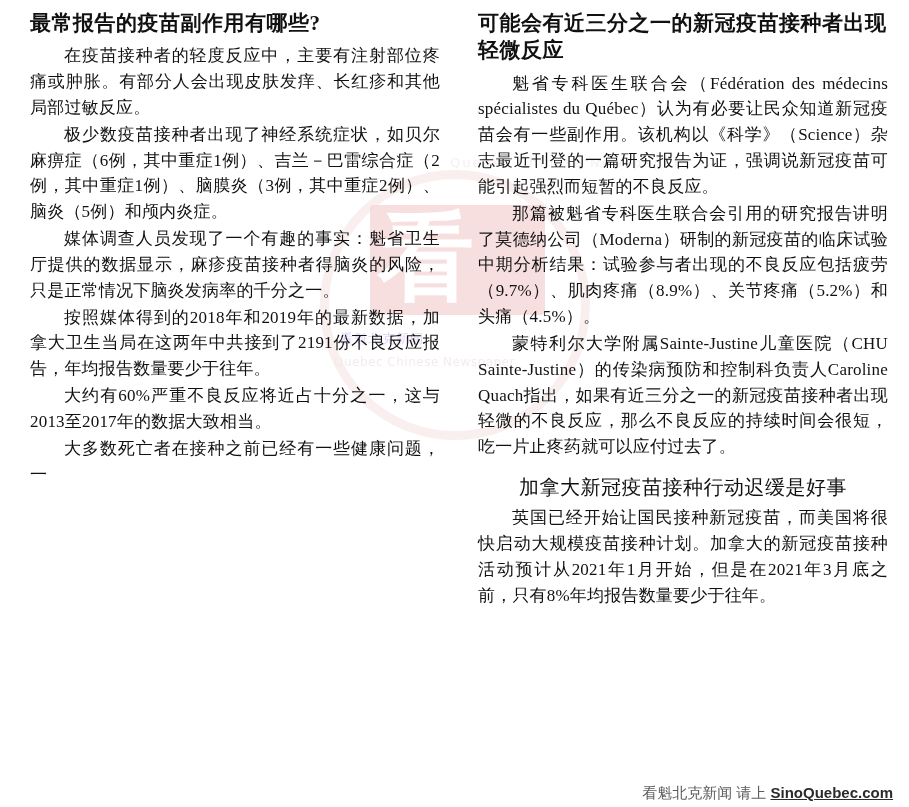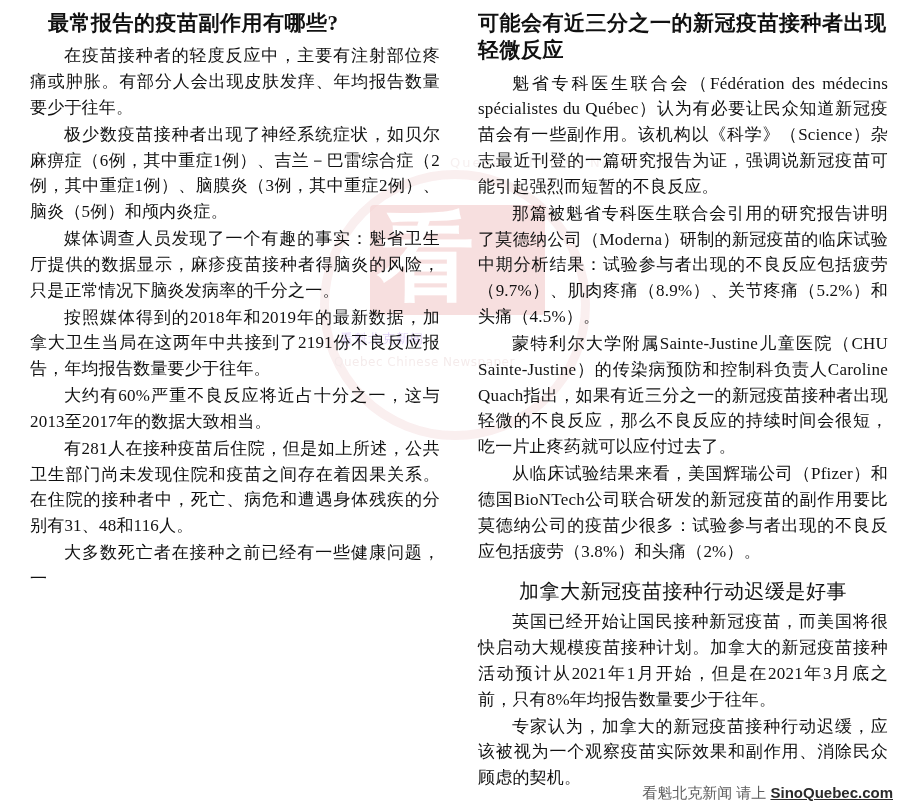"最常报告的疫苗副作用有哪些?" h2.headline.left-head { margin-left: 18px -> none }
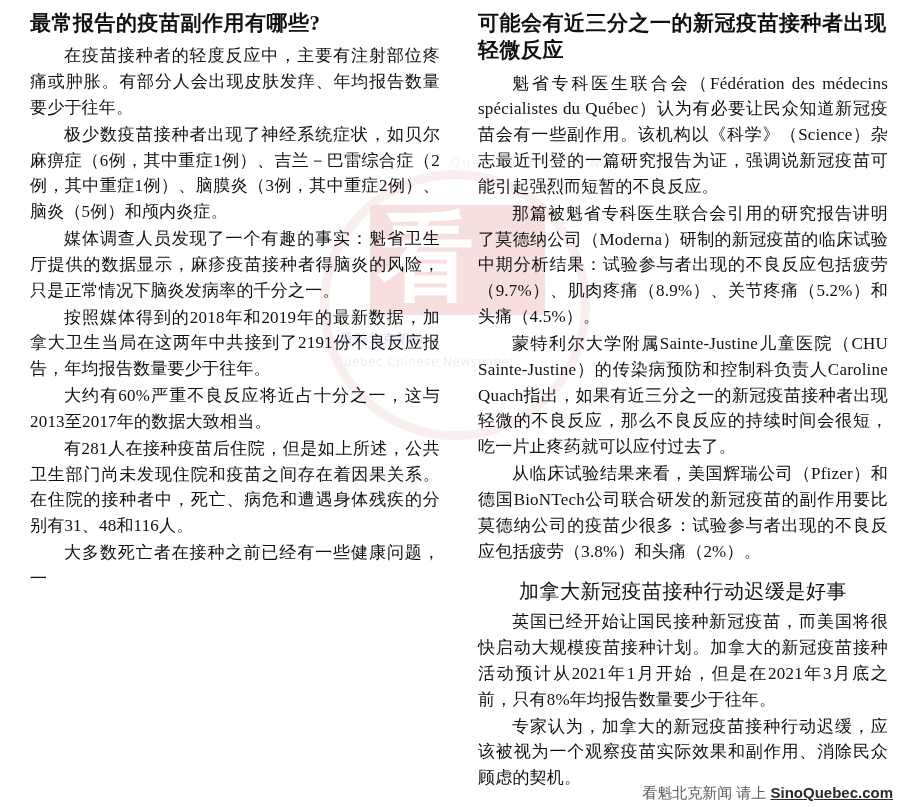"在疫苗接种者的轻度反应中，主要有注射部位疼痛或肿胀。有部分人会出现皮肤发痒、年均" p.para { text: 年均报告数量要少于往年 -> 长红疹和其他局部过敏反应 }
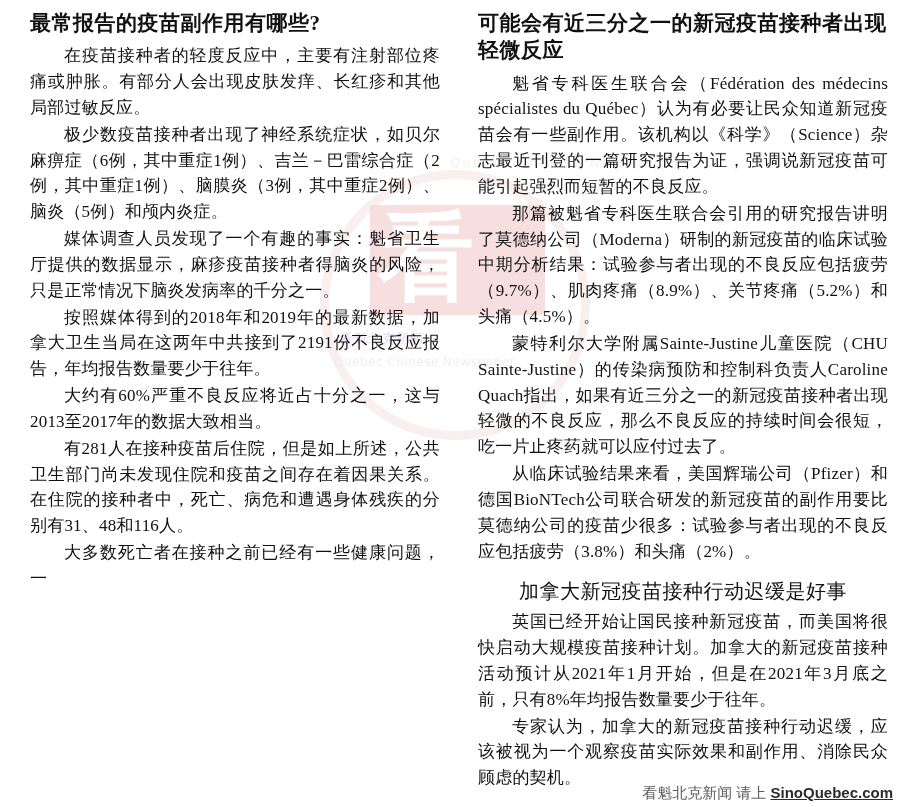"有281人在接种疫苗后住院，但是如上所述，公共卫生部门尚未发现住院和疫苗之间存在" p.para { html: <p>有281人在接种疫苗后住院，但是如上所述，公共卫生部门尚未发现住院和疫苗之间存在着因果关系。在住院的接种者中，死亡、病危和遭遇身体残疾的分别有31、48和116人。</p> -> none }
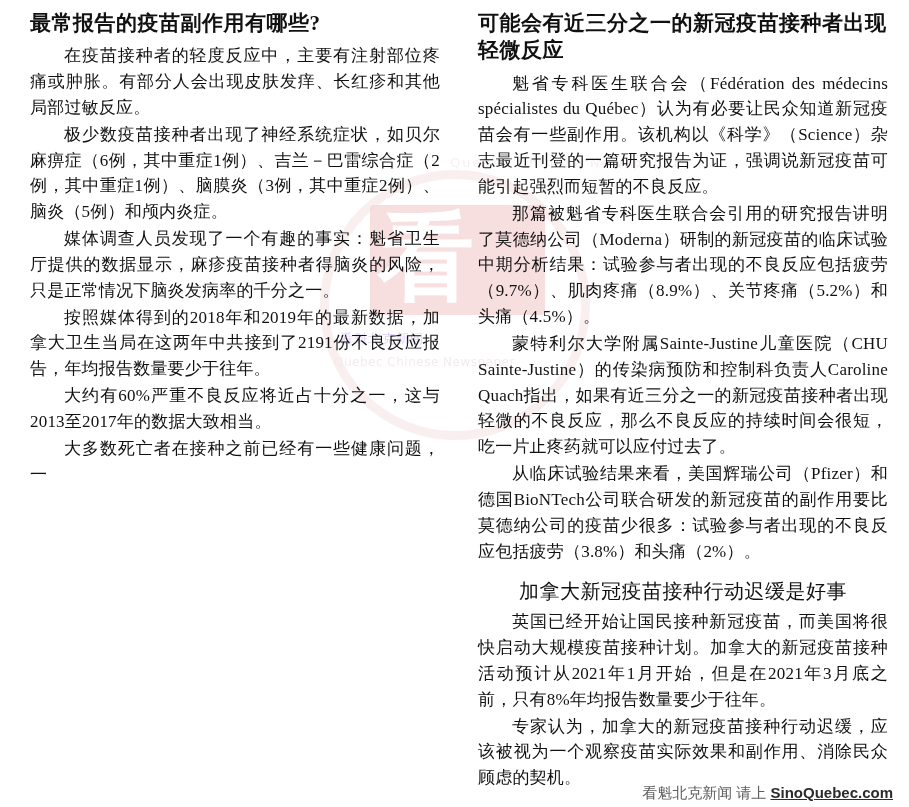"从临床试验结果来看，美国辉瑞公司（Pfizer）和德国BioNTech公司联合研" p.para { html: <p>从临床试验结果来看，美国辉瑞公司（Pfizer）和德国BioNTech公司联合研发的新冠疫苗的副作用要比莫德纳公司的疫苗少很多：试验参与者出现的不良反应包括疲劳（3.8%）和头痛（2%）。</p> -> none }
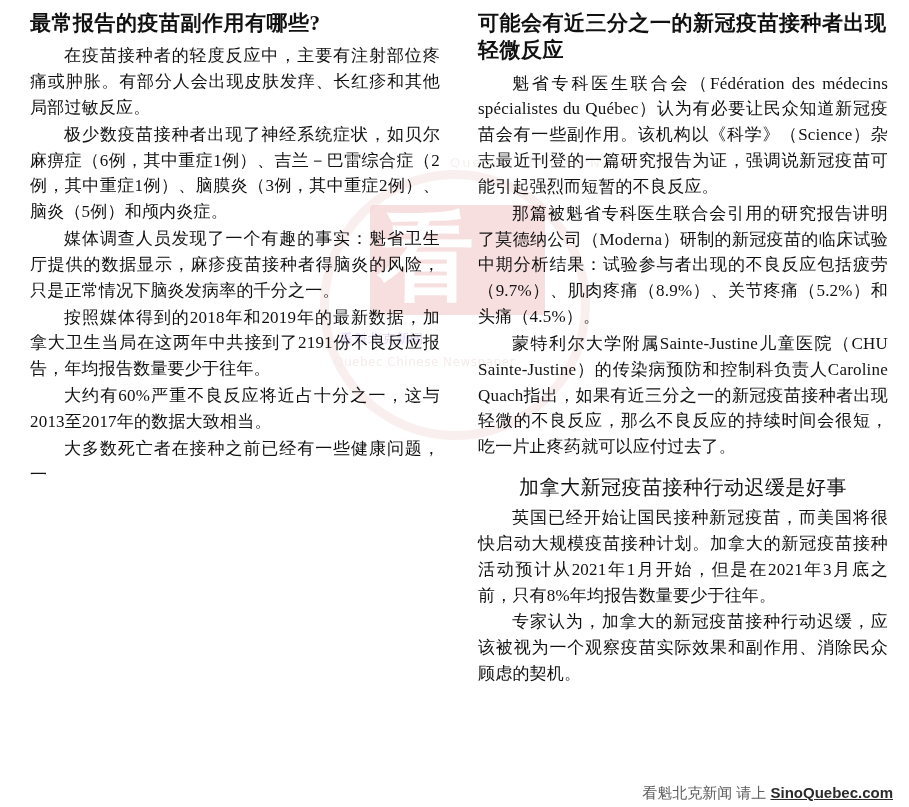"专家认为，加拿大的新冠疫苗接种行动迟缓，应该被视为一个观察疫苗实际效果和副作用、" p.para { html: <p>专家认为，加拿大的新冠疫苗接种行动迟缓，应该被视为一个观察疫苗实际效果和副作用、消除民众顾虑的契机。</p> -> none }
